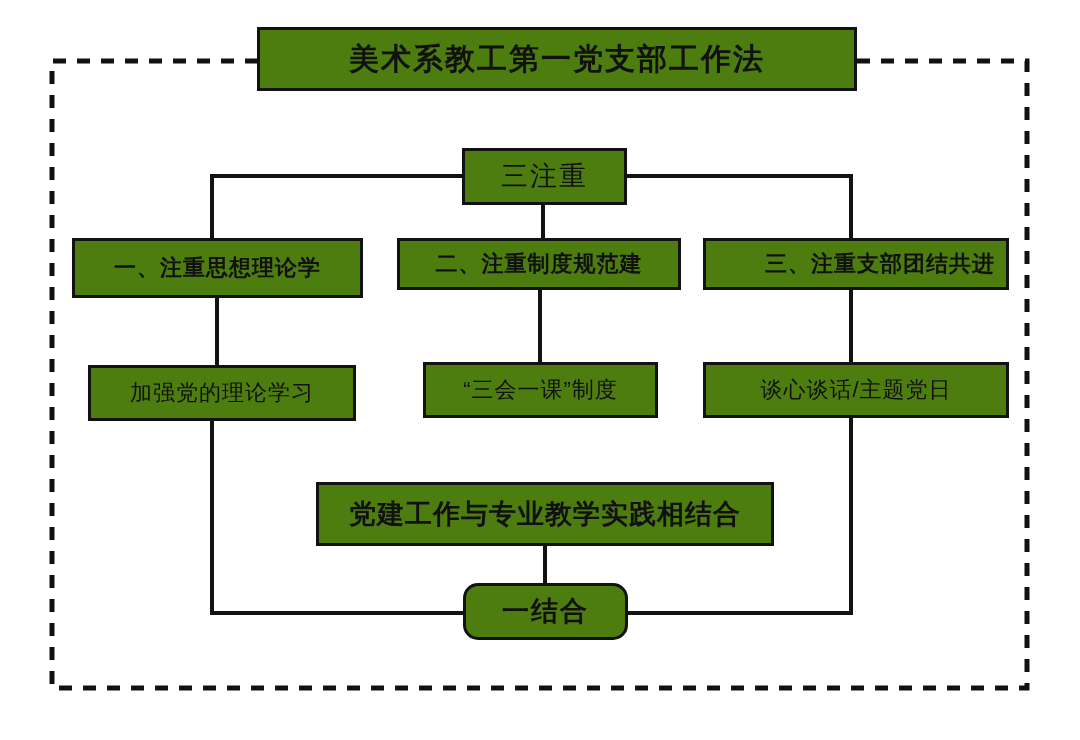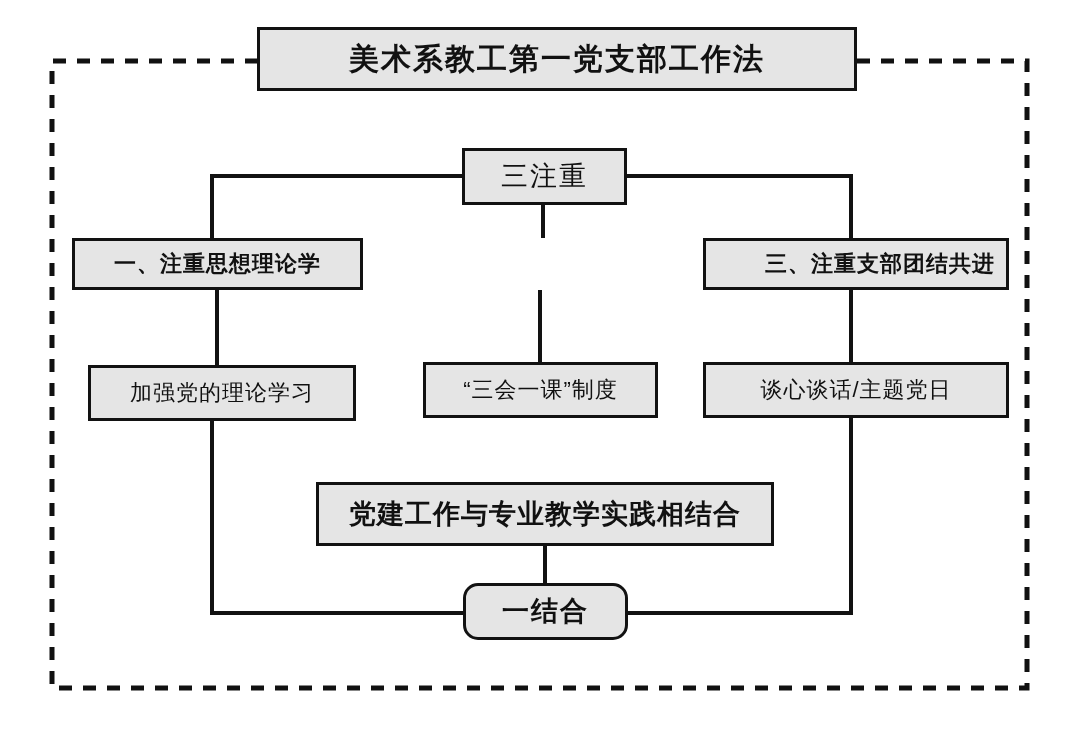"美术系教工第一党支部工作法" .node { background: #e5e5e5 -> #4d7c0f }
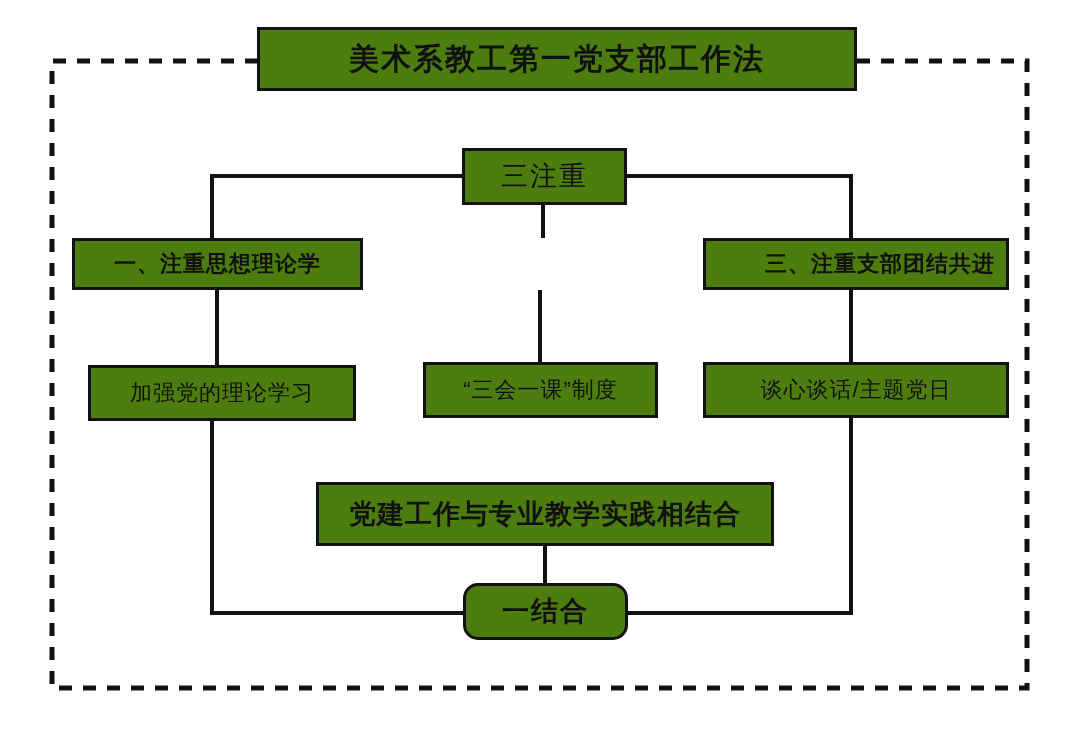"一、注重思想理论学" .n-p1 { height: 52px -> 60px }
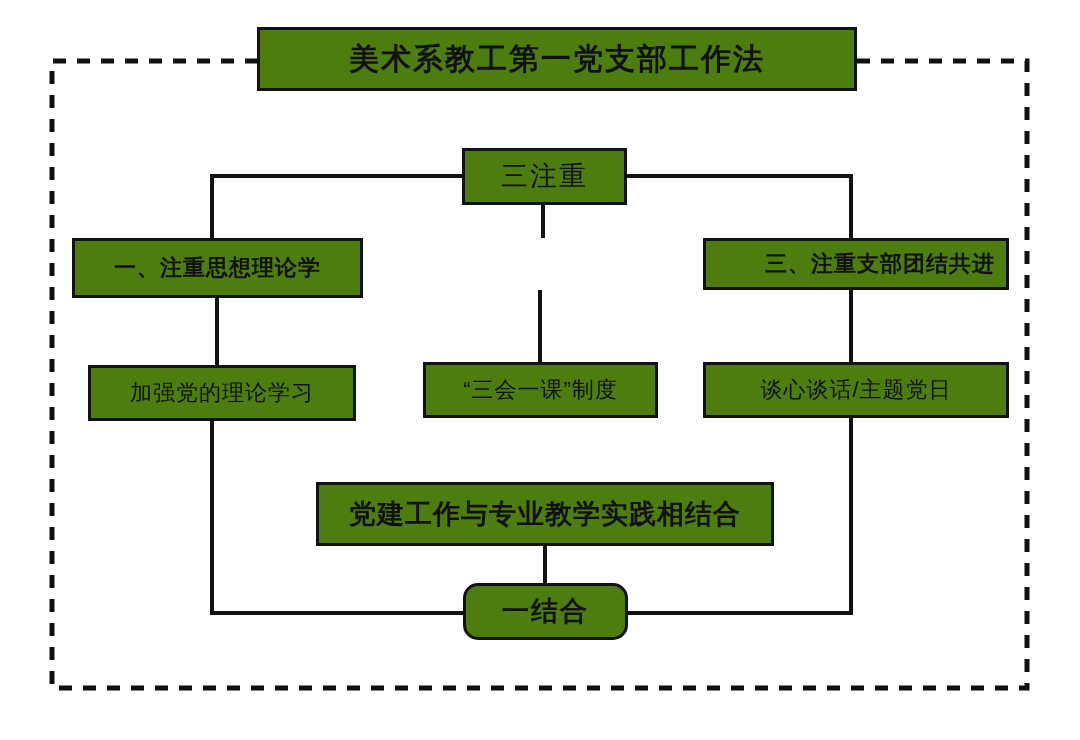"二、注重制度规范建" div.node { html: none -> <div> <span>二、注重制度规范建</span> </div> }
